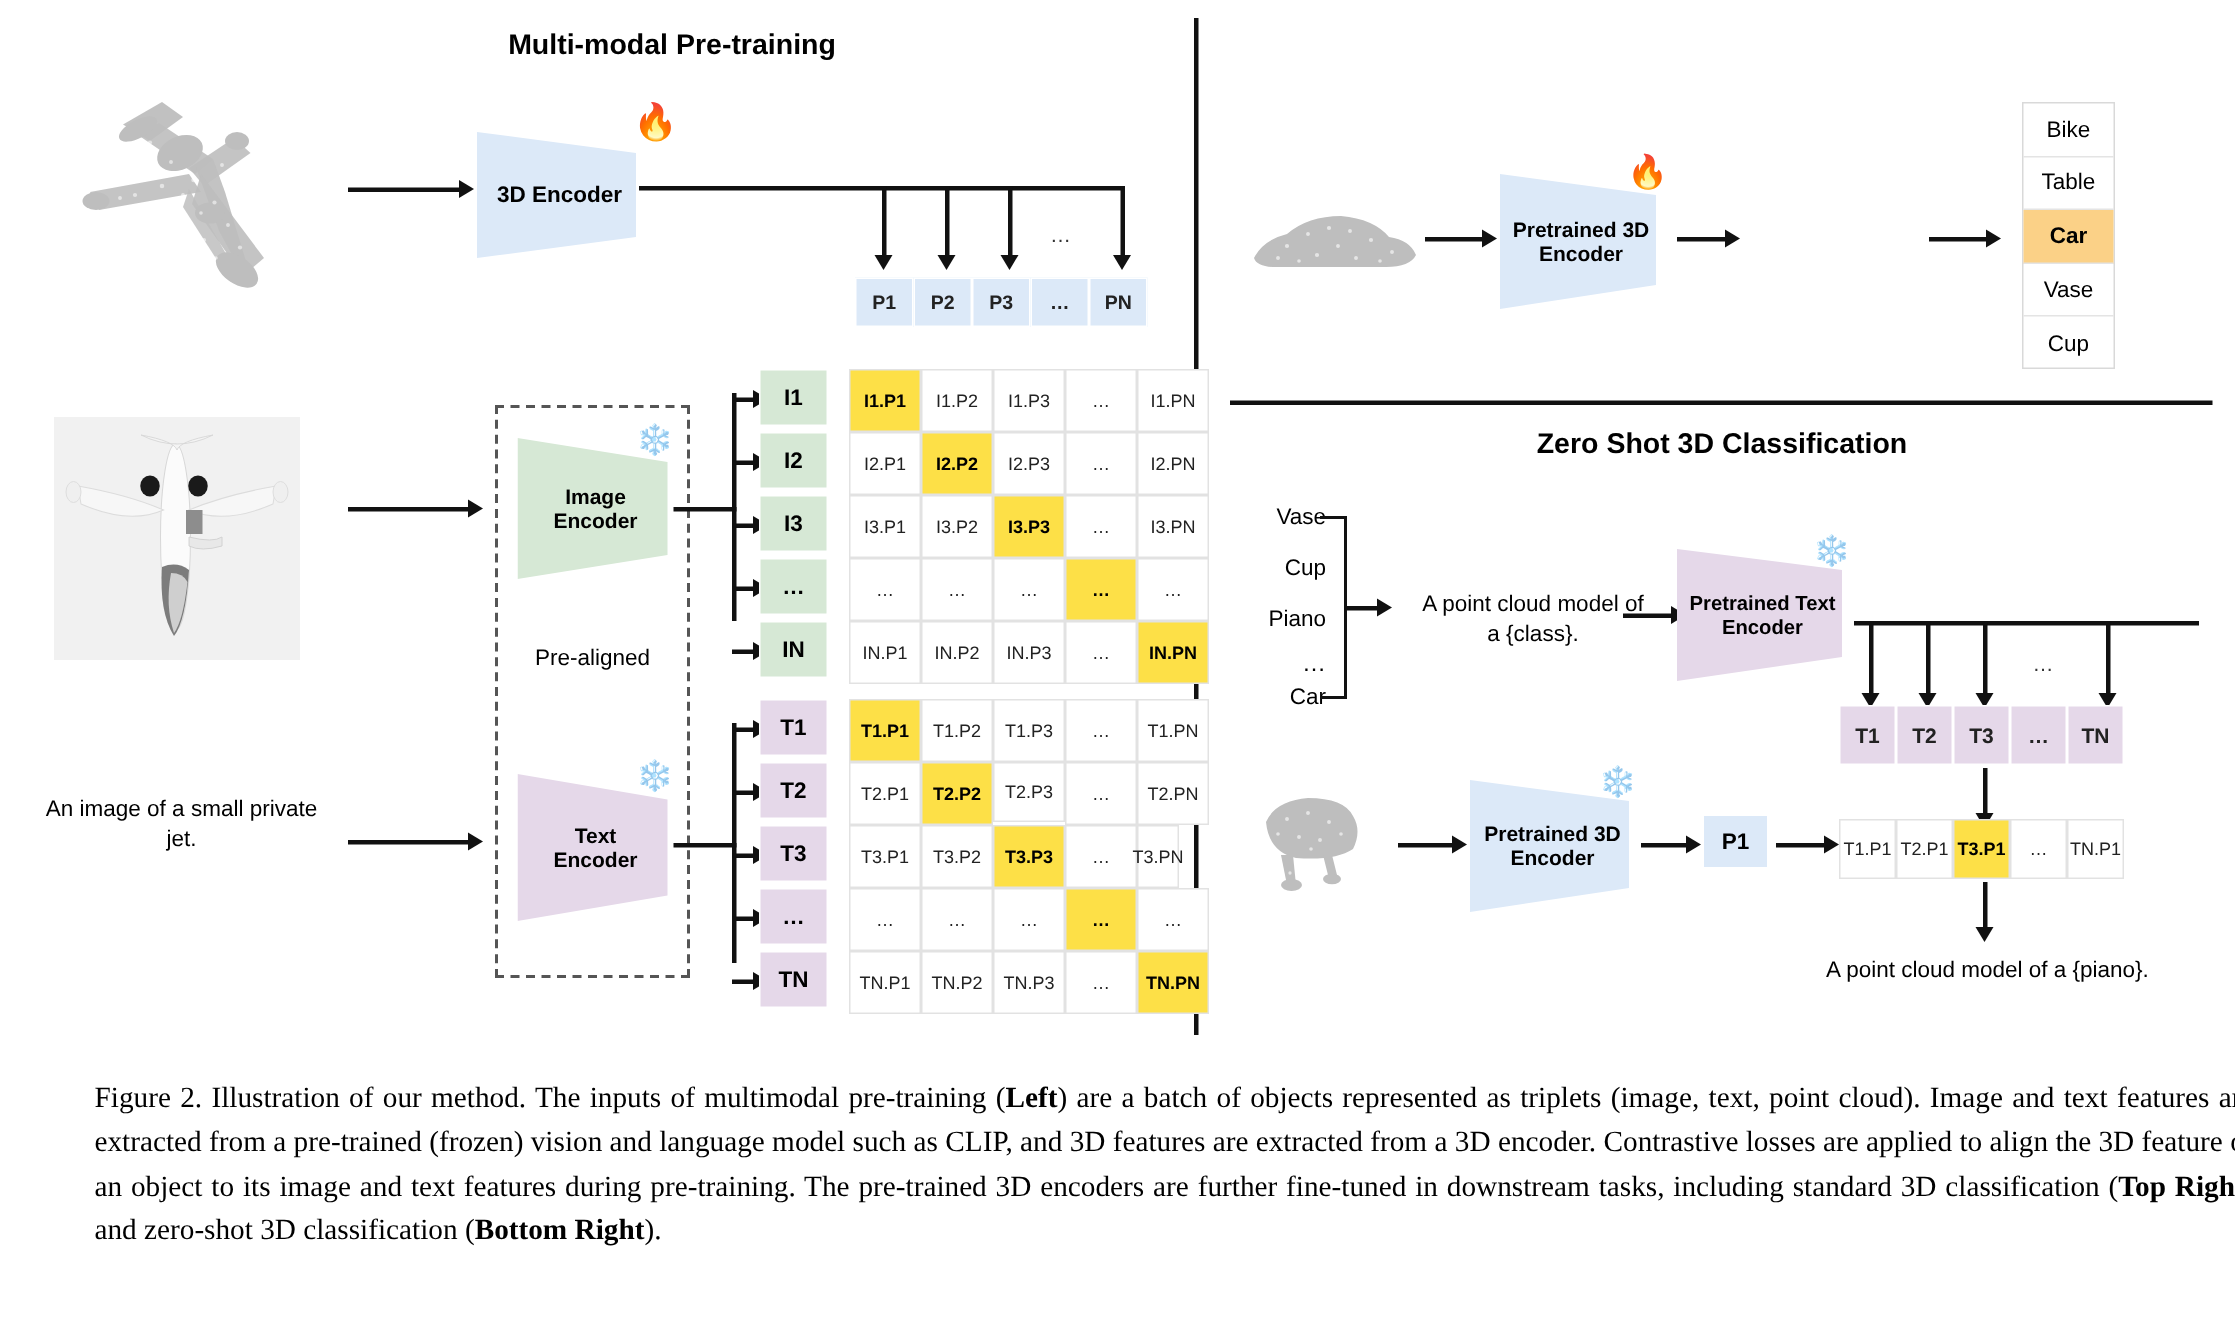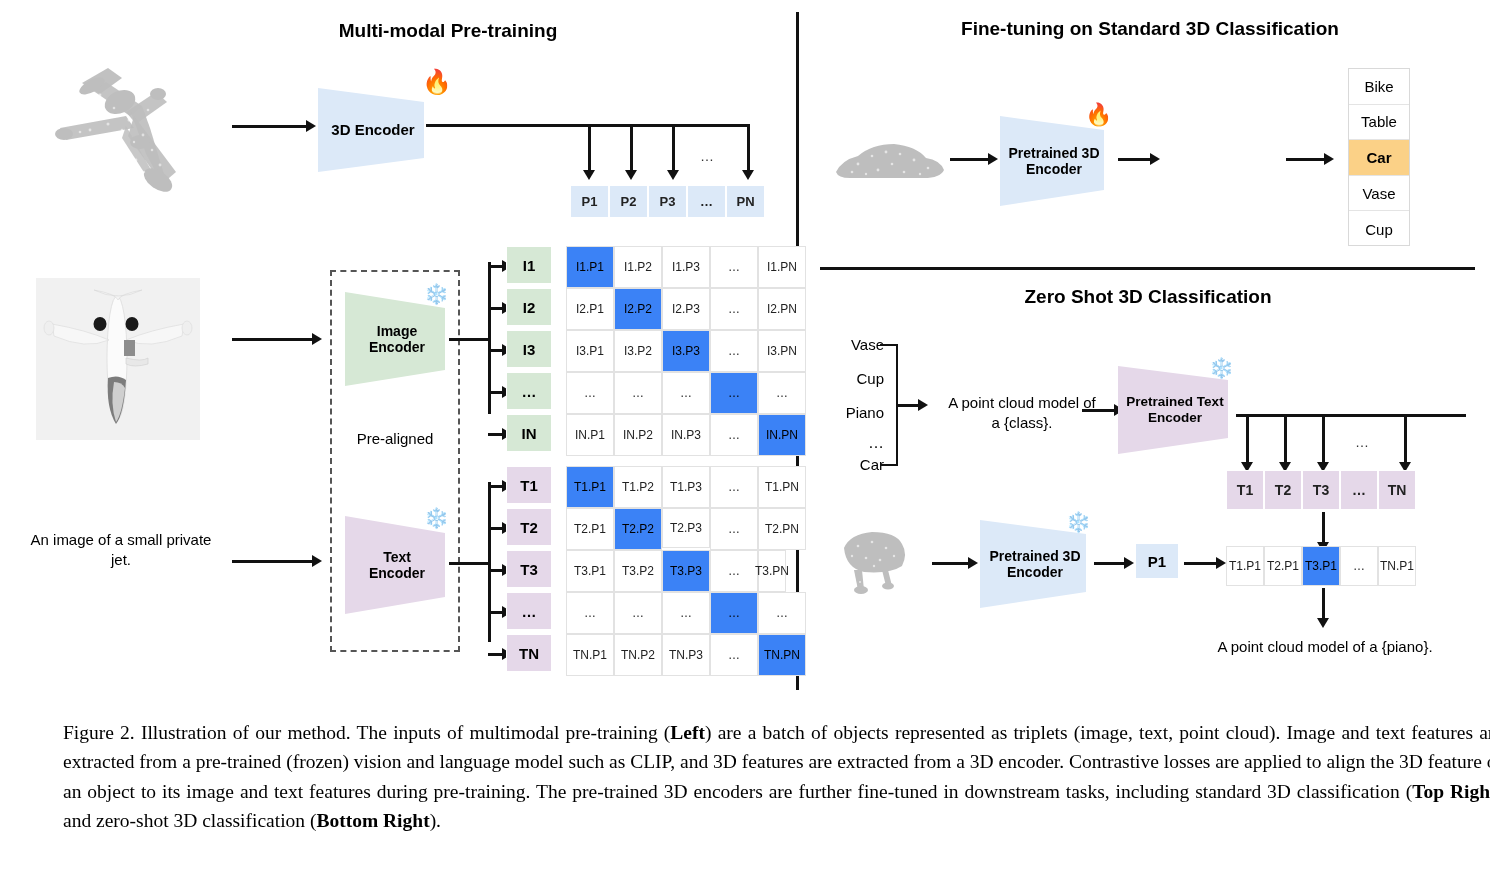"Fine-tuning on Standard 3D" div.abs { html: <div>Fine-tuning on Standard 3D Classification</div> -> none }
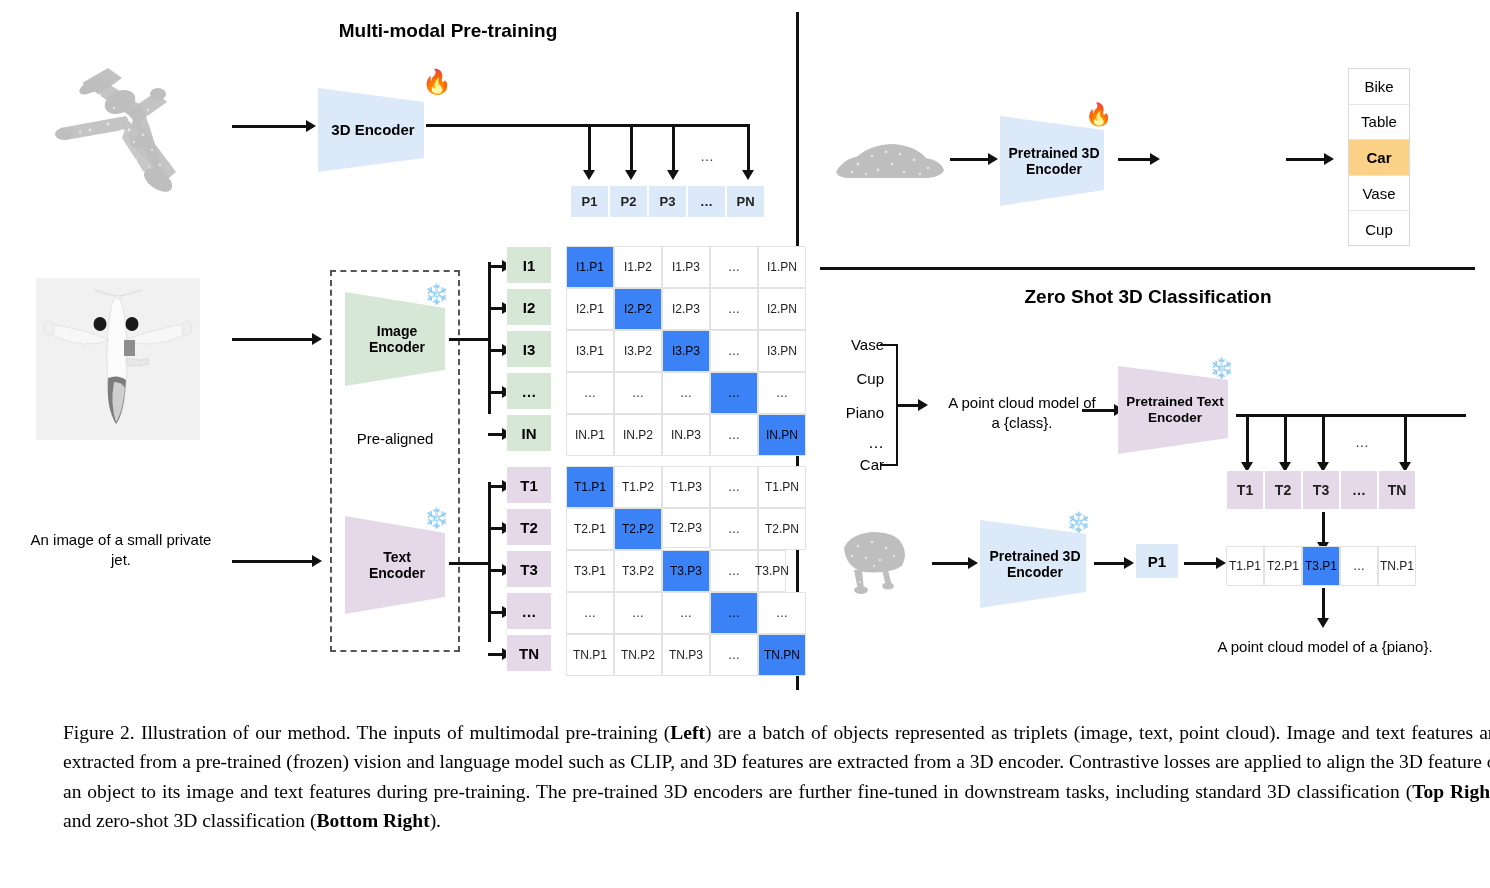"I1.P1" .cell.hl { background: #3b82f6 -> #fde047; font-weight: normal -> bold }
